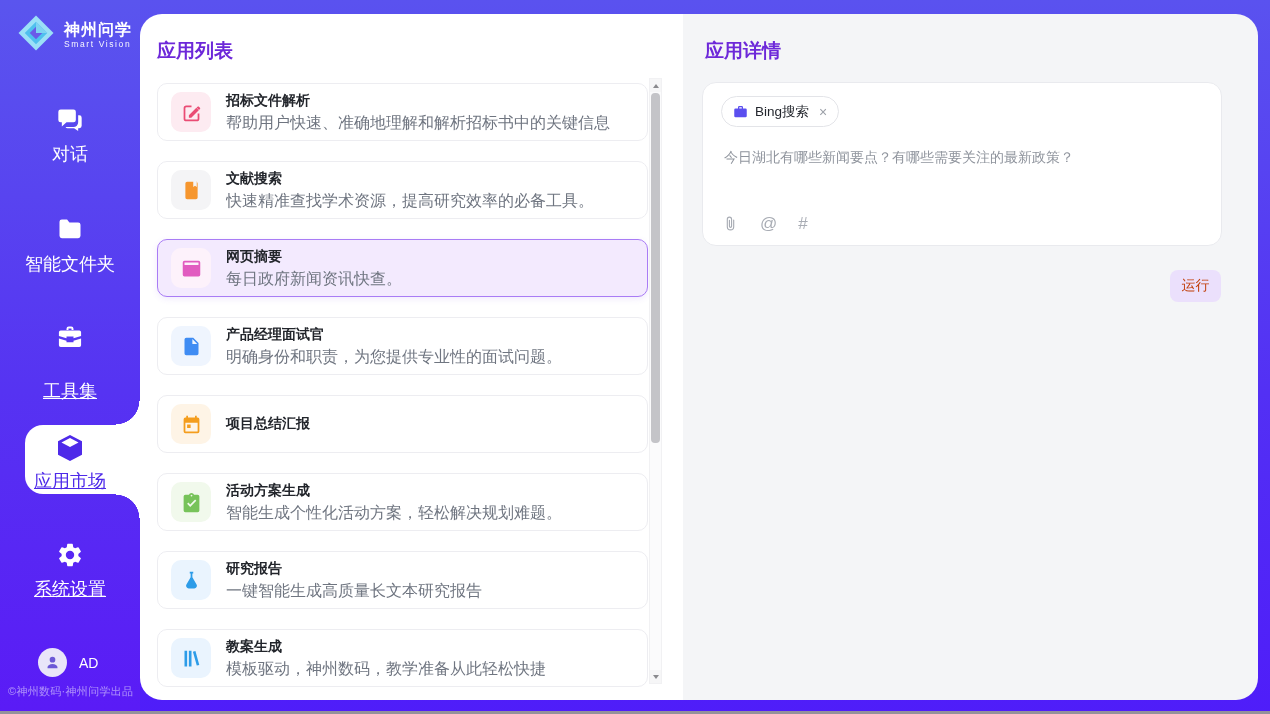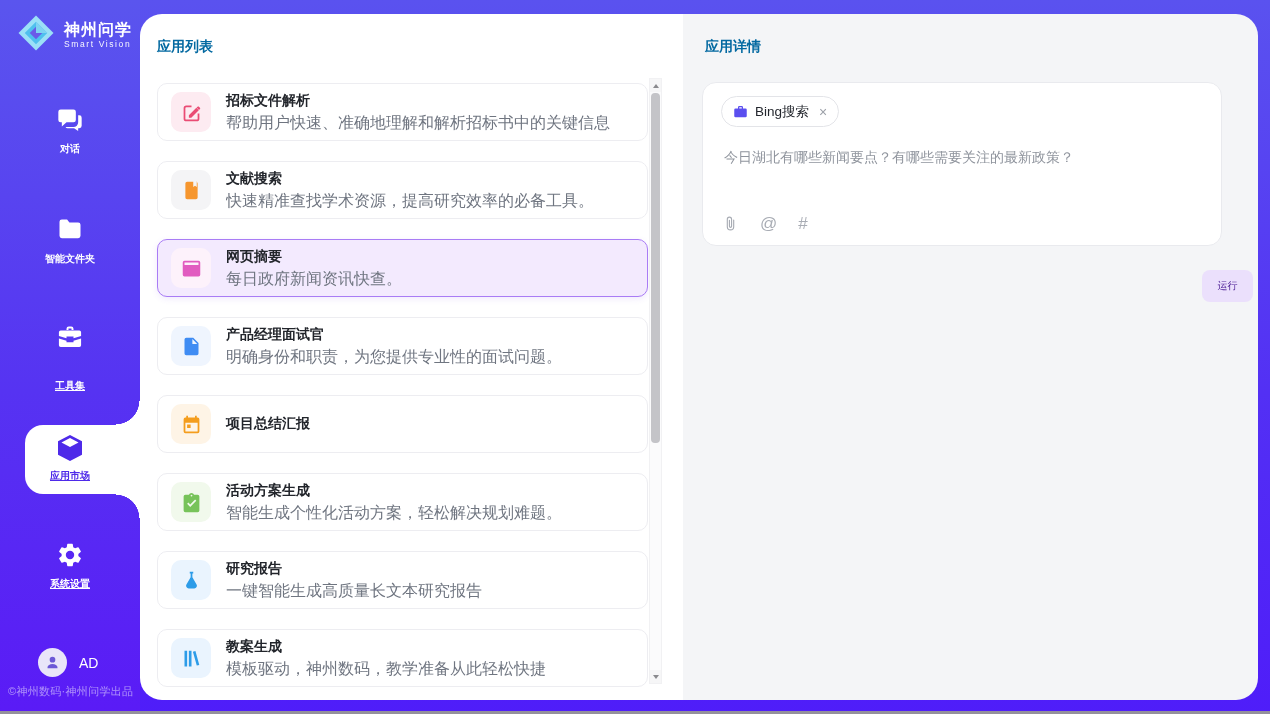"应用列表" .panel-title { color: #0369a1 -> #6d28d9; font-size: 14px -> 19px }
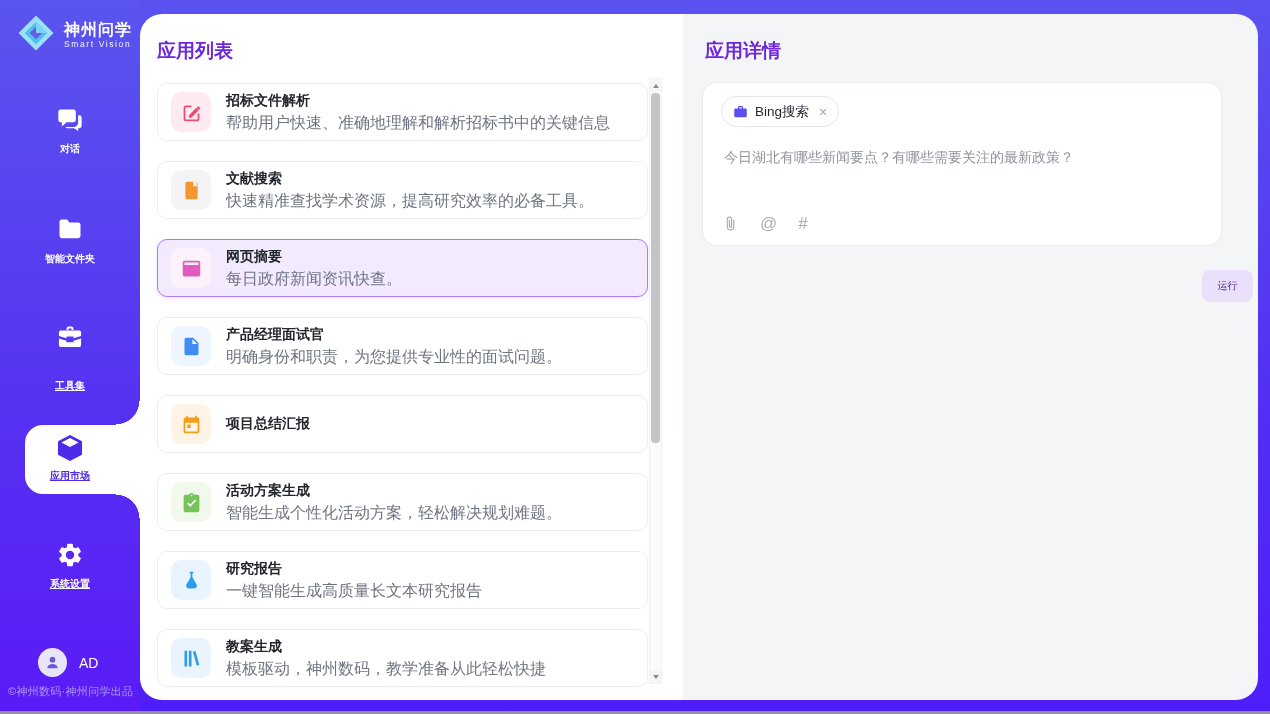"对话" .nav-label { font-size: 10px -> 18px; font-weight: bold -> none }
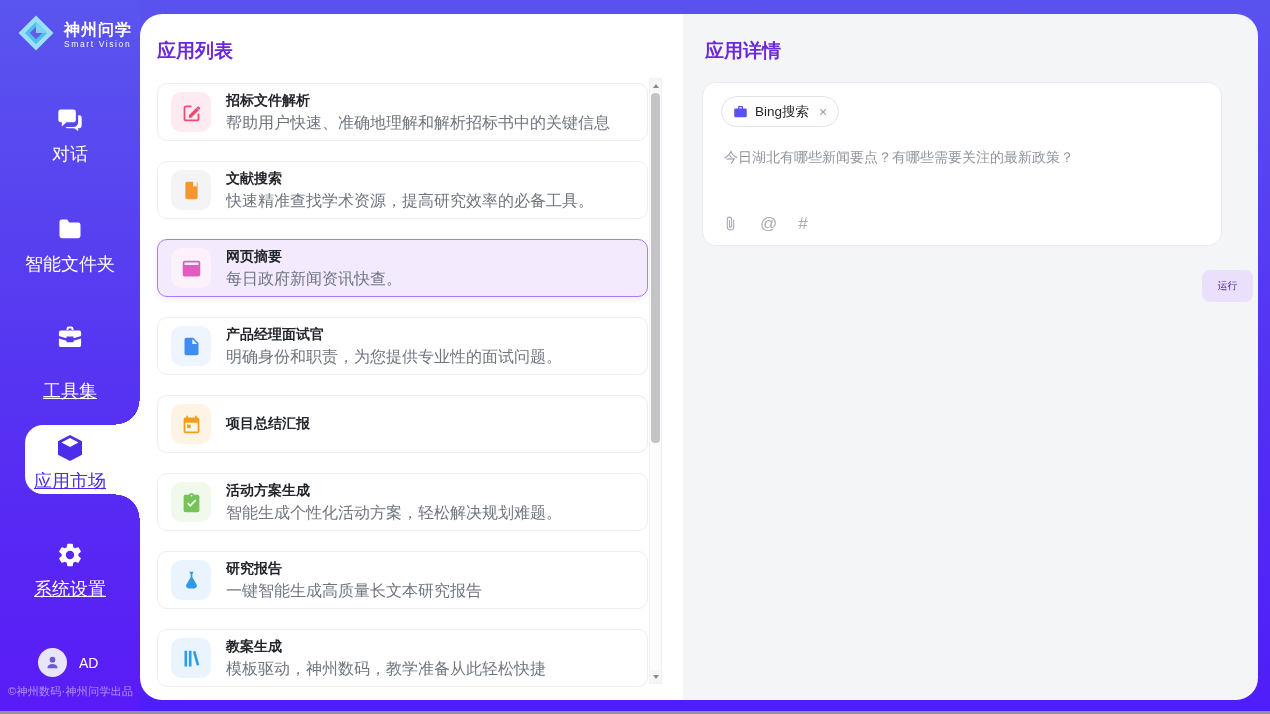"运行" .run-btn { color: #4c1d95 -> #c2410c; font-size: 10px -> 14px; margin-left: 32px -> none }
